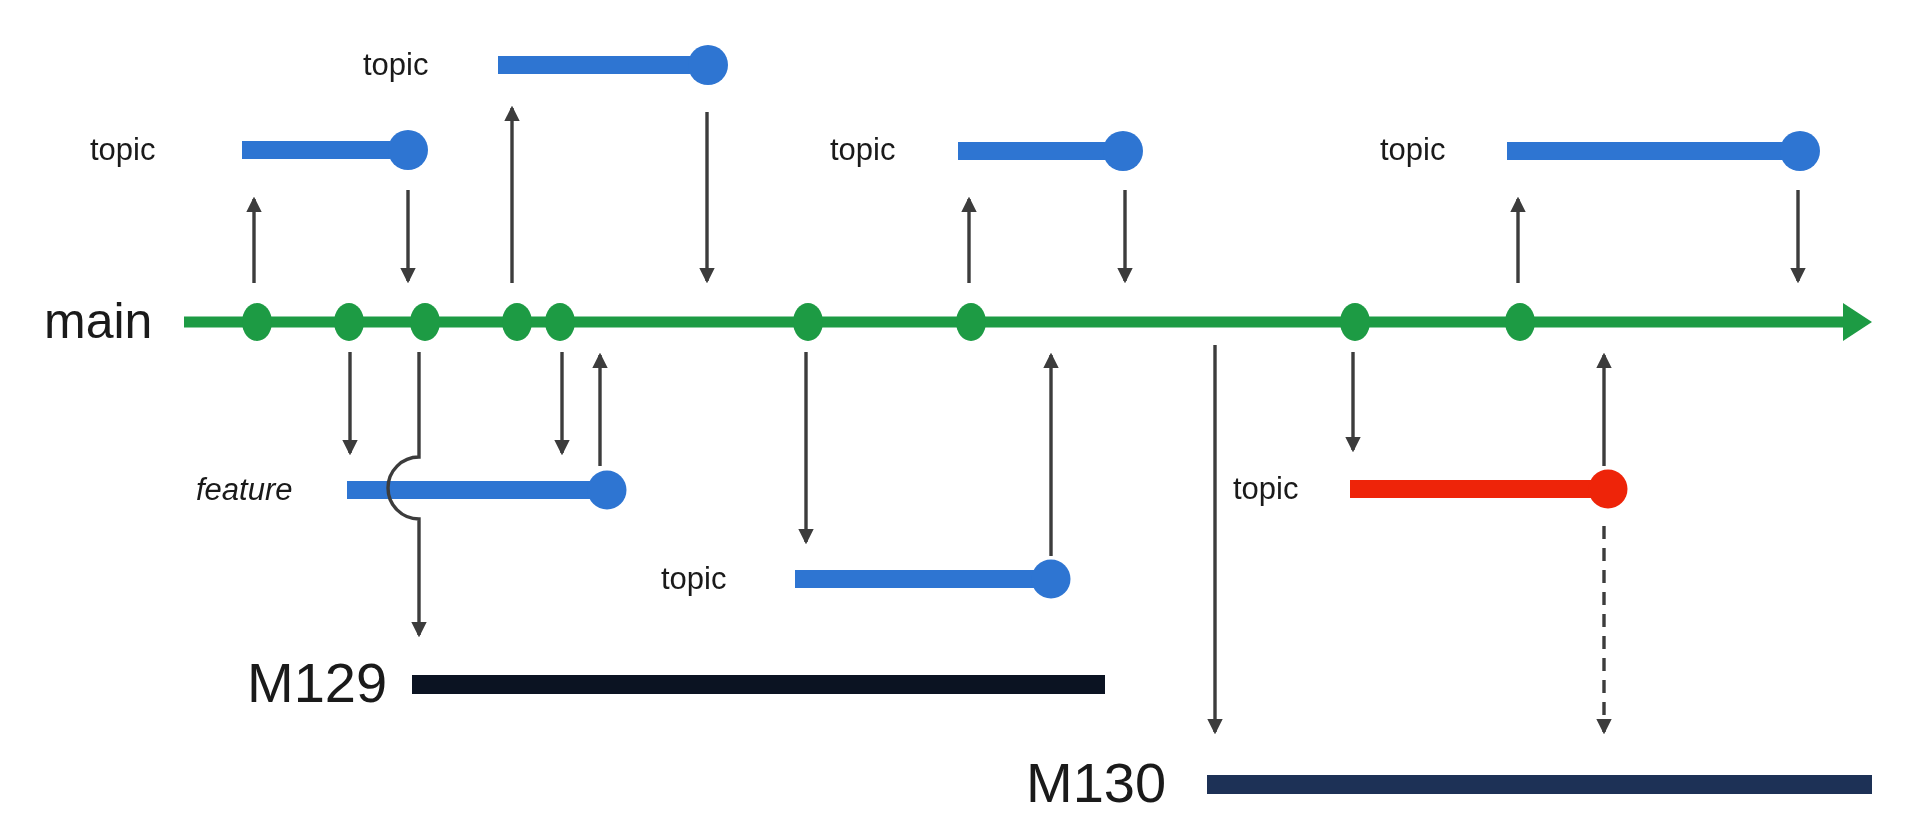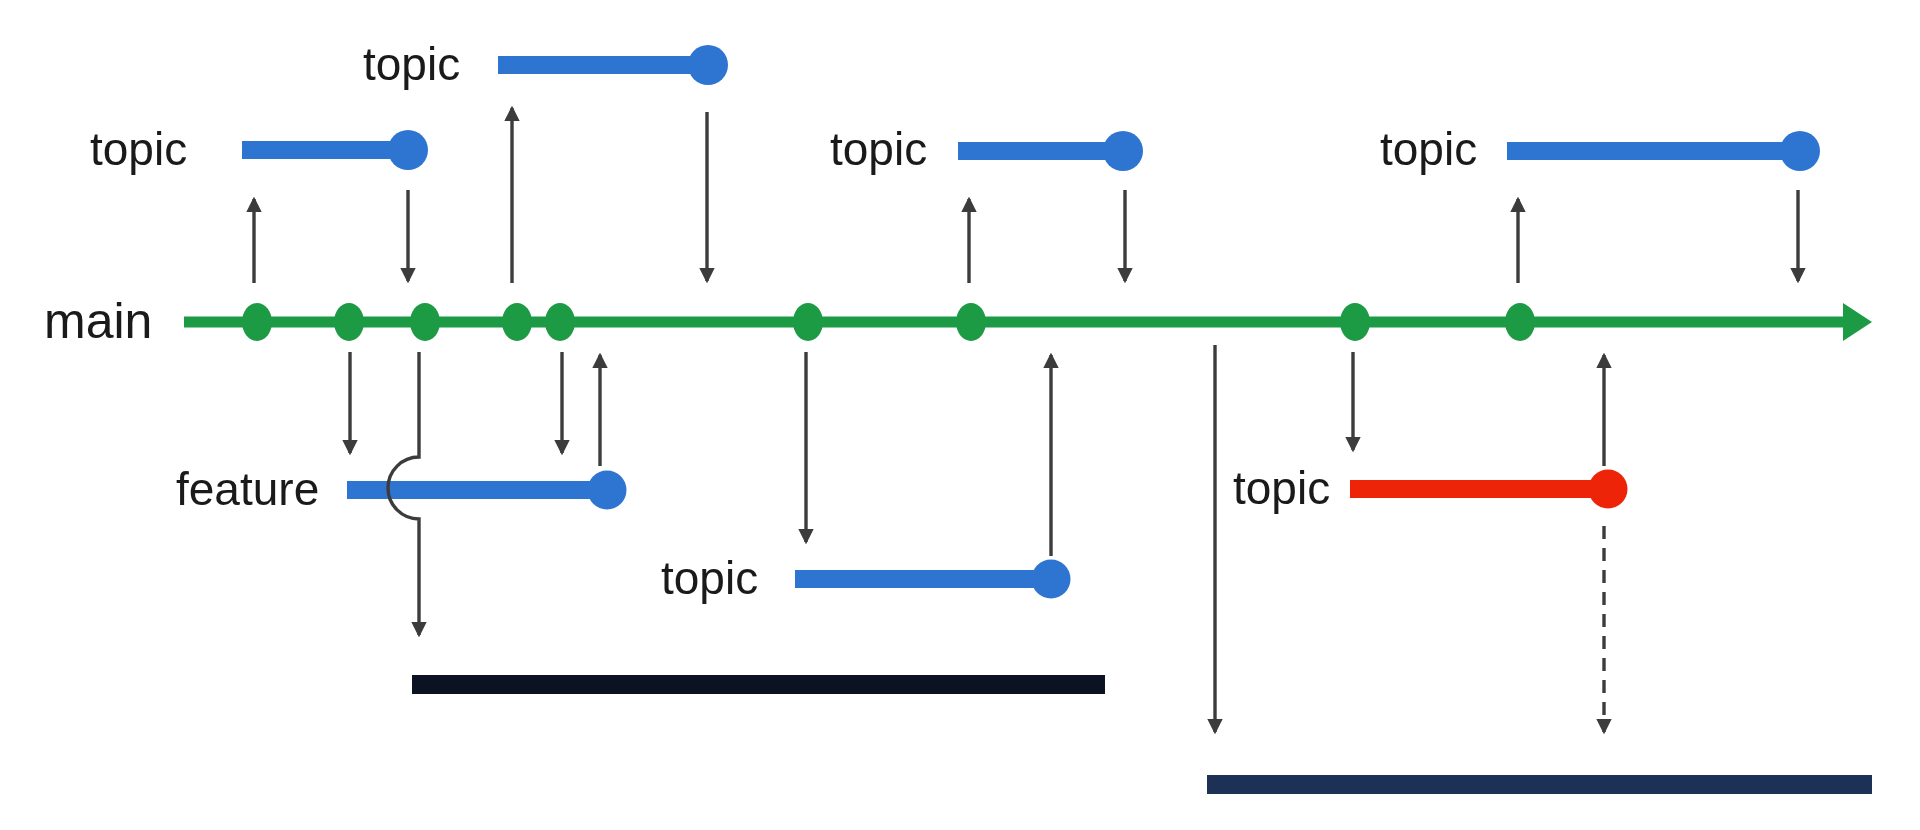"topic" .lbl-branch { font-size: 46px -> 31px }
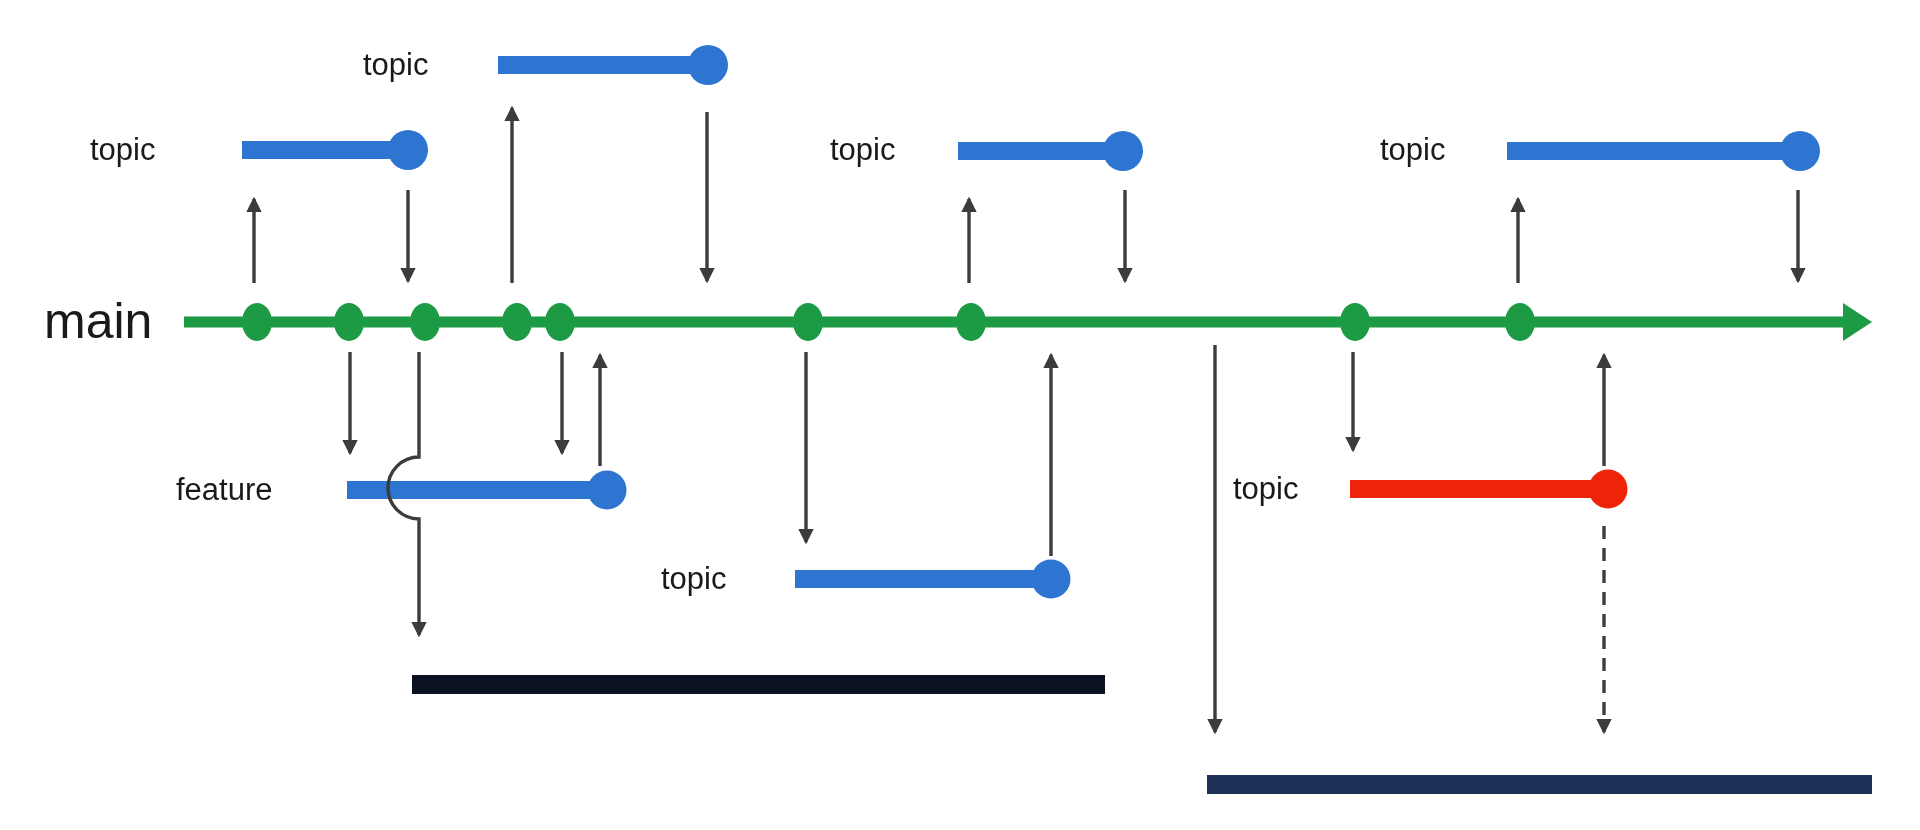"feature" div.lbl { font-style: none -> italic; left: 176px -> 196px }
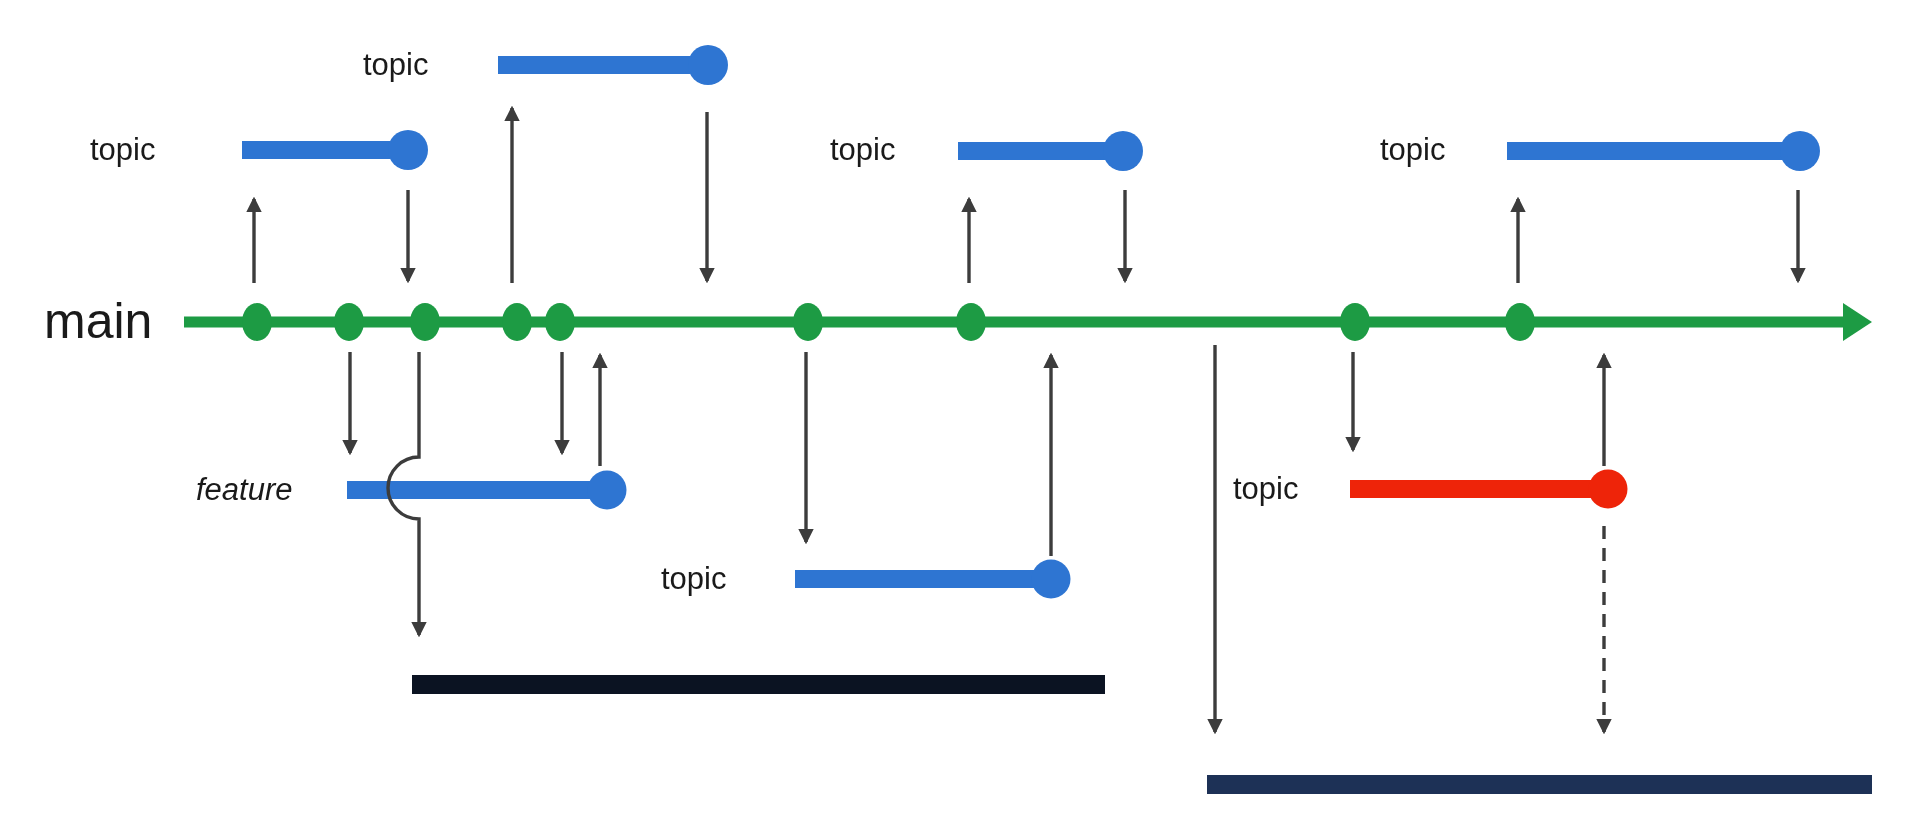"M129" div.lbl { html: none -> <div>M129</div> }
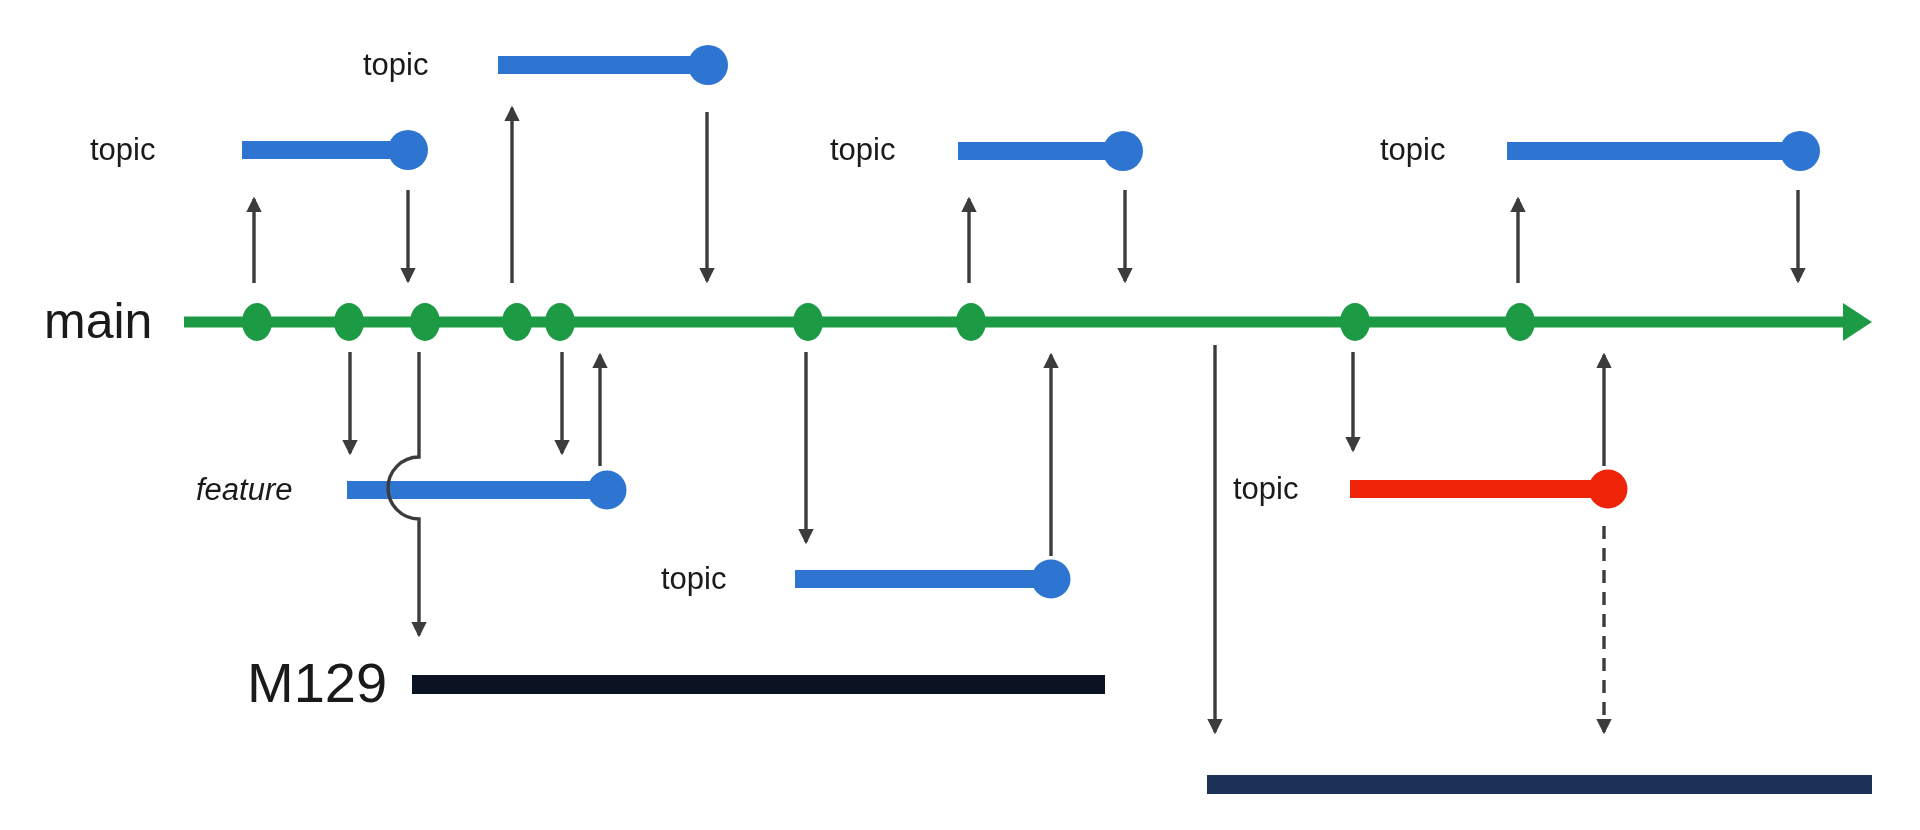"M130" div.lbl { html: none -> <div>M130</div> }
